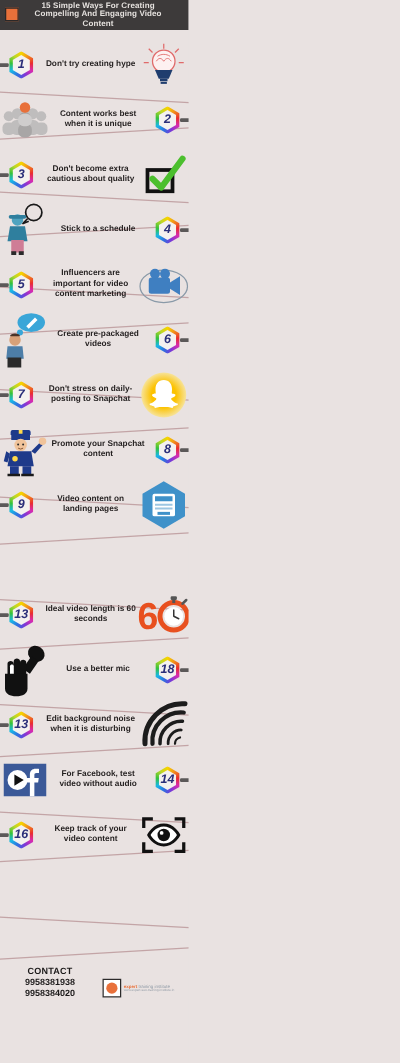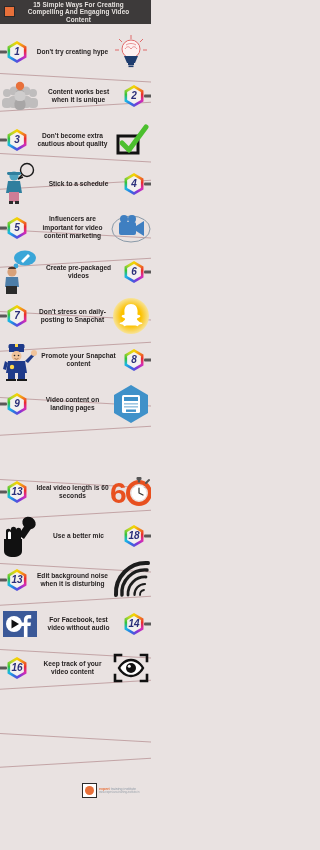"CONTACT" div.contact { html: none -> <div> <div>CONTACT</div> <div>9958381938</div> <div>9958384020</div> </div> }
